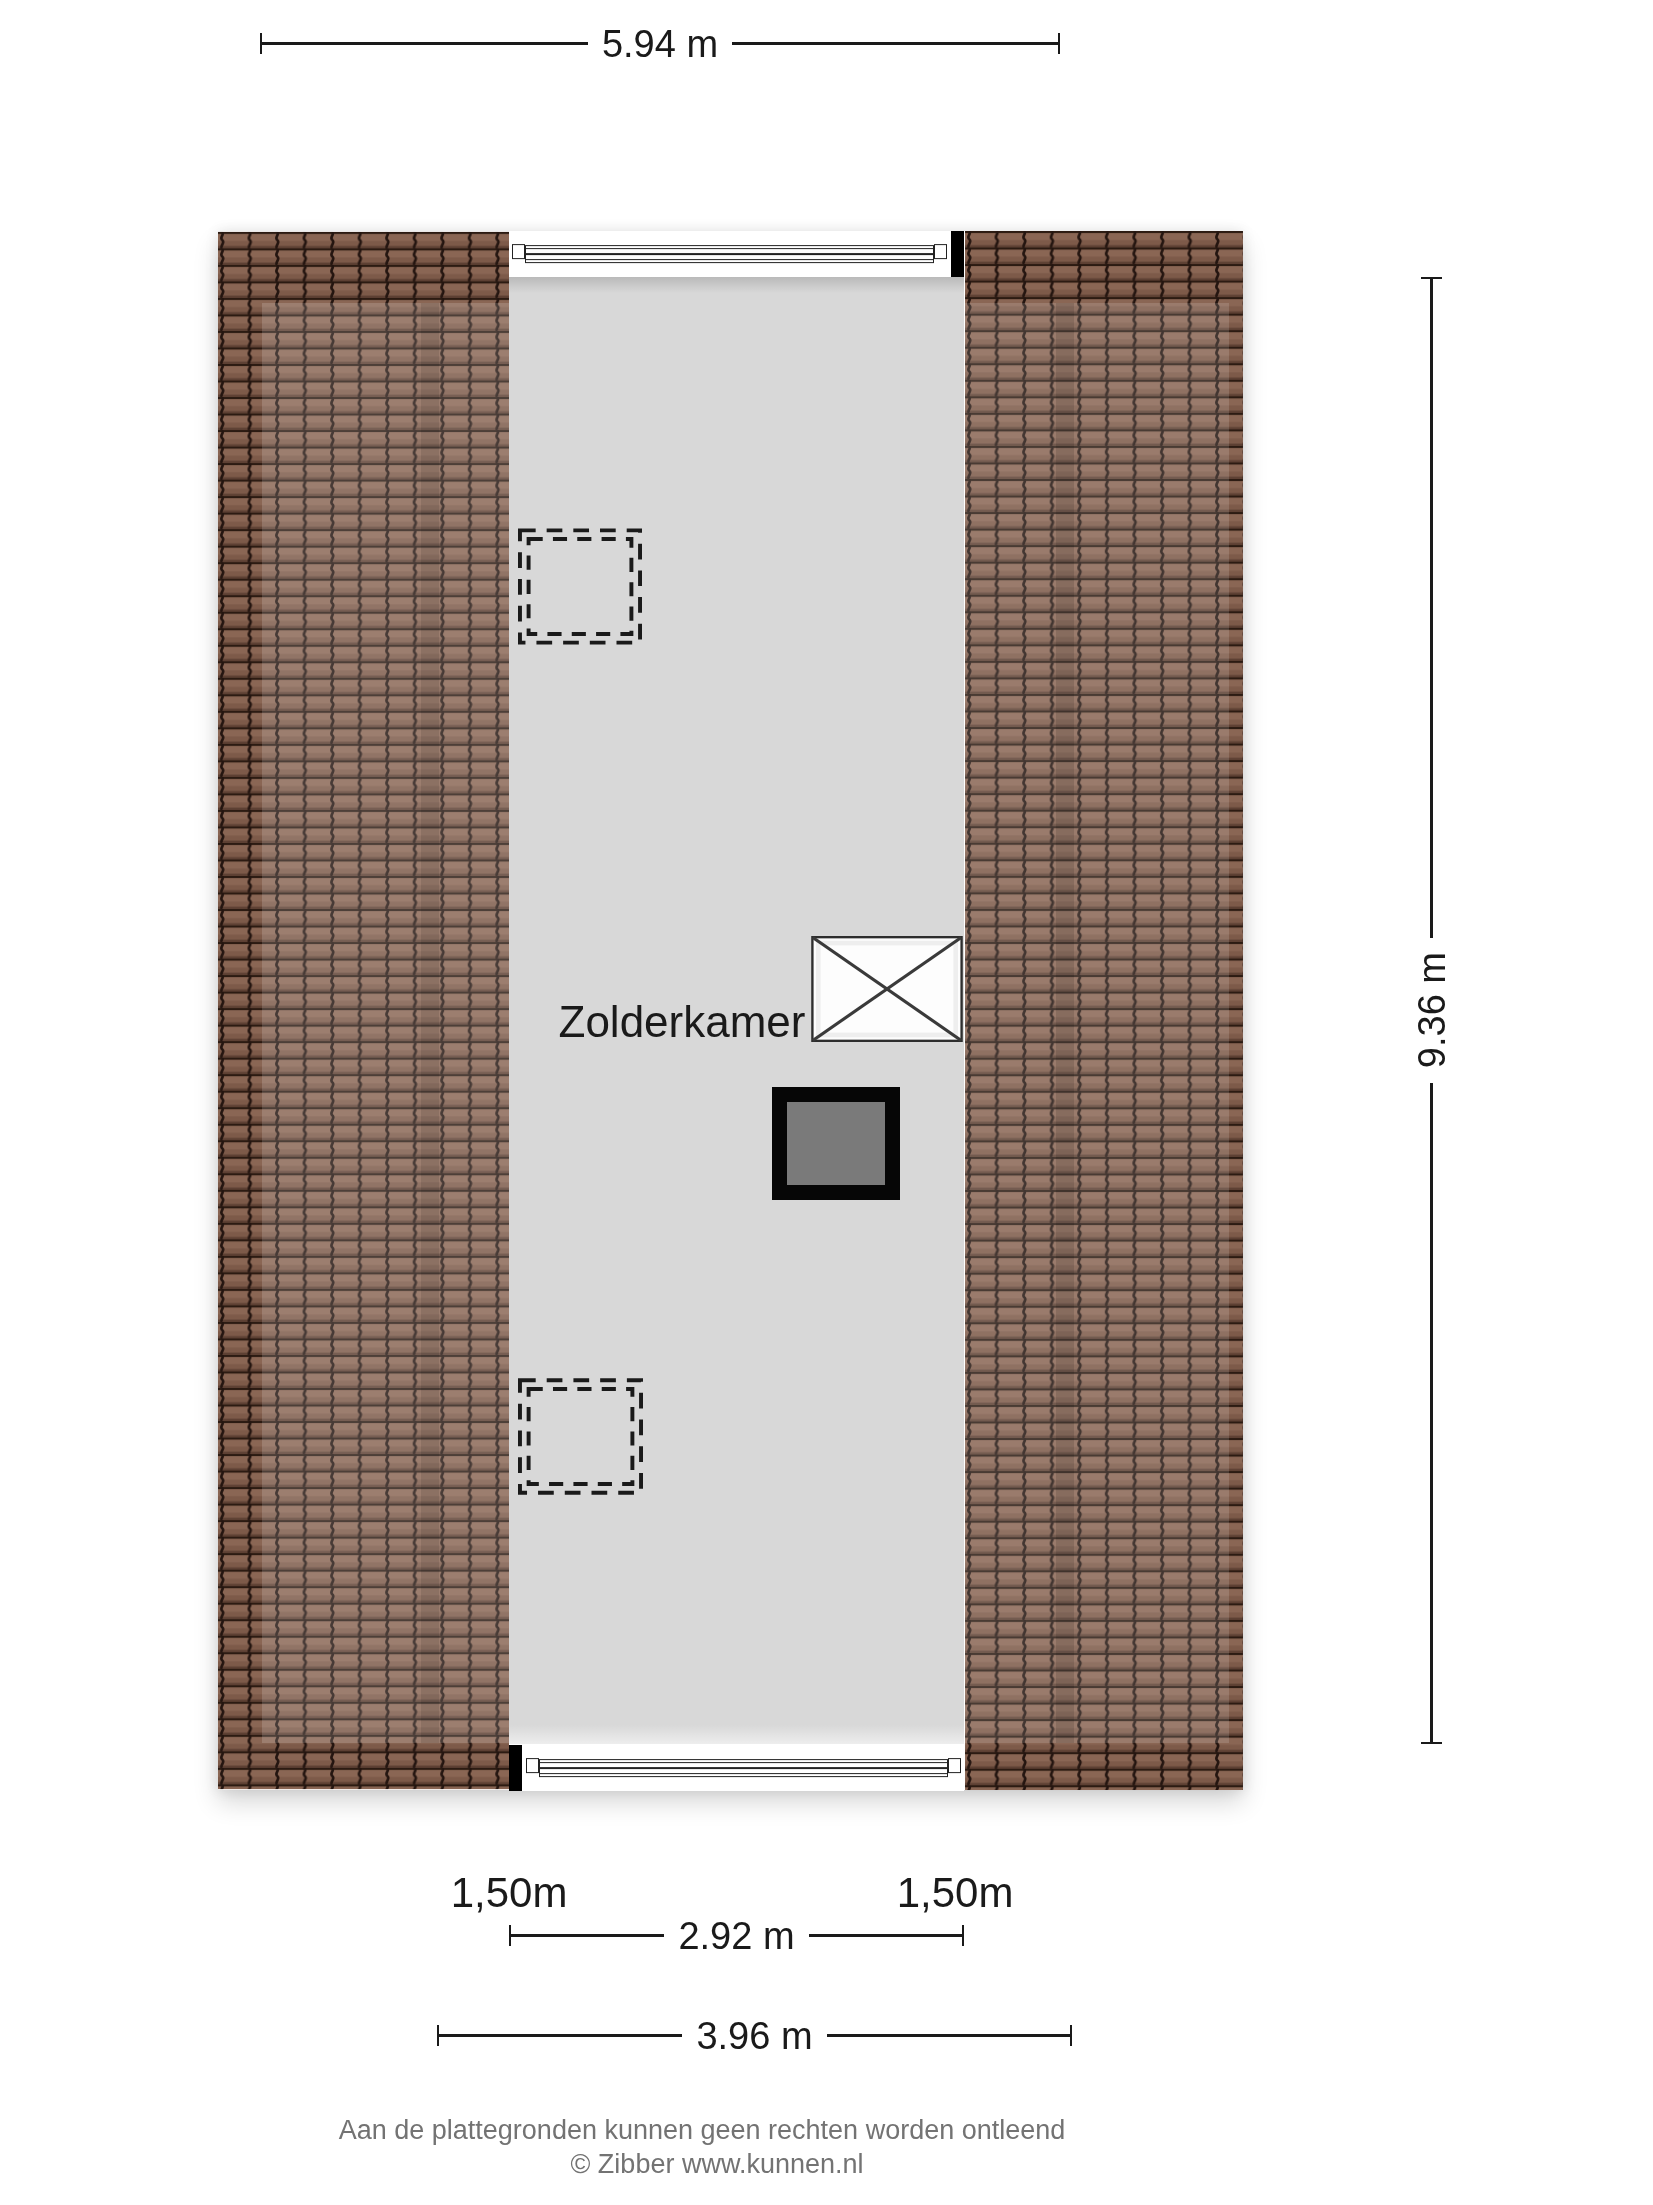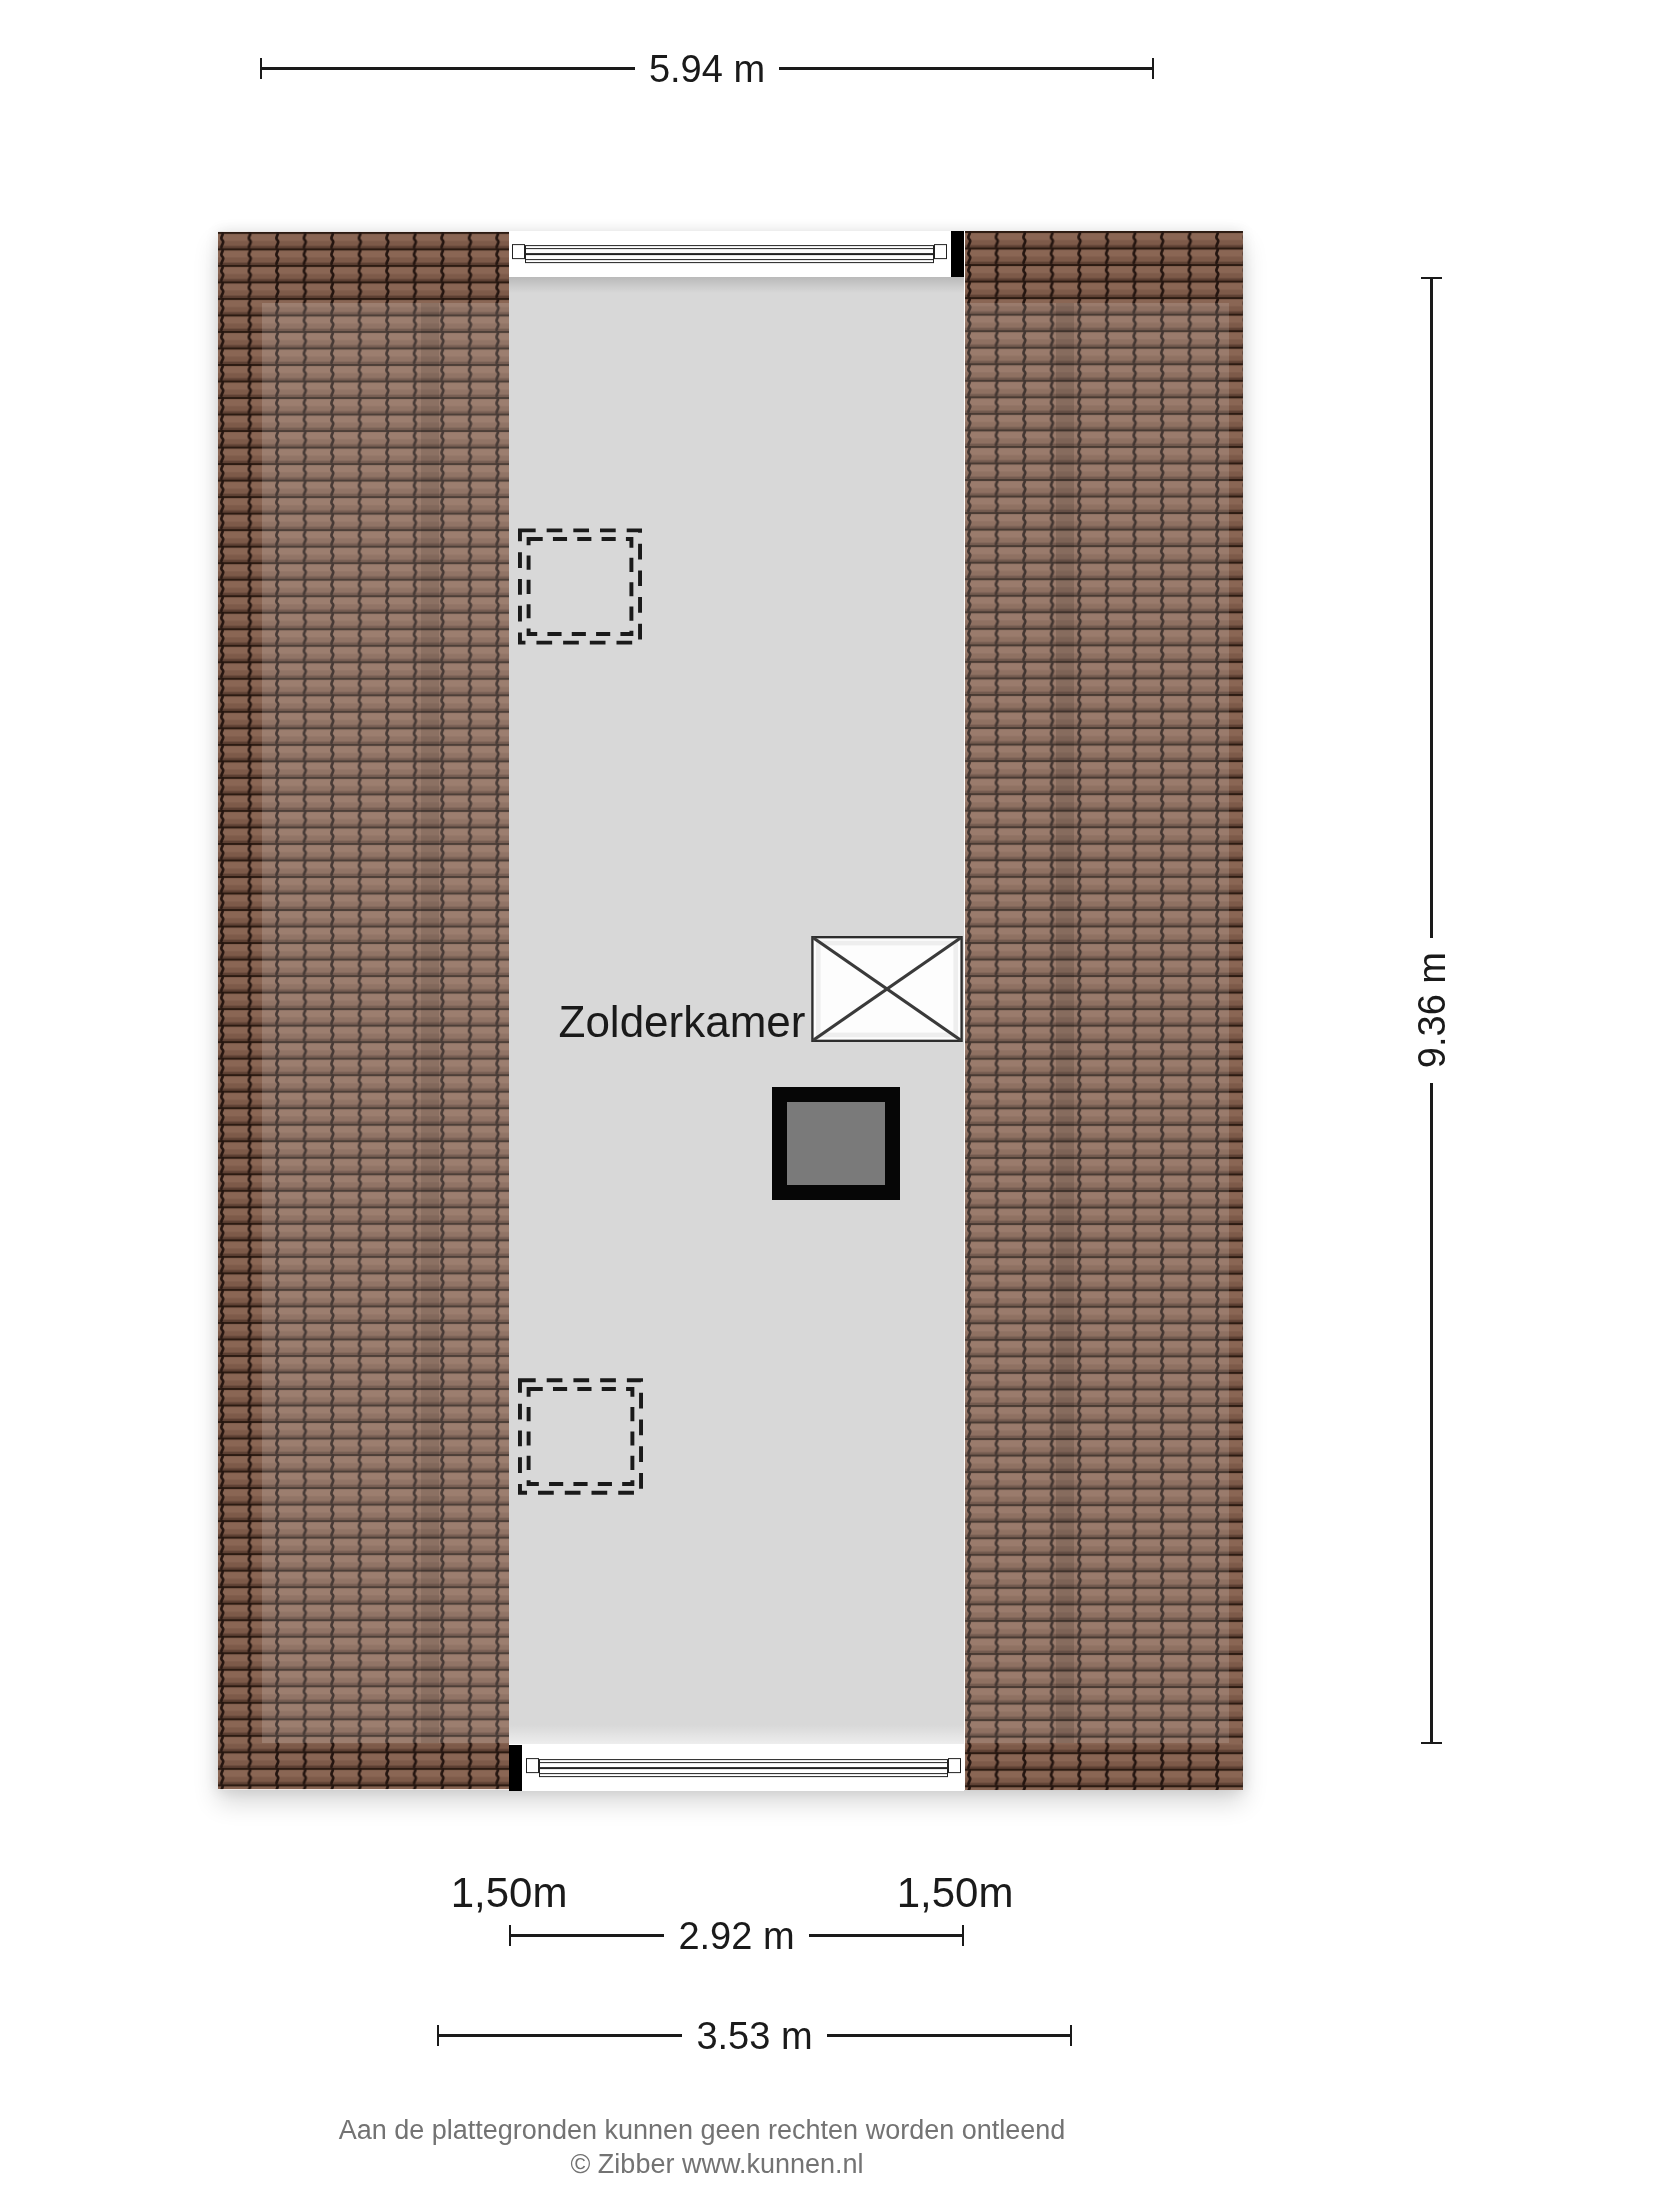"5.94 m" div.abs { margin-top: 25px -> none; width: 894px -> 800px }
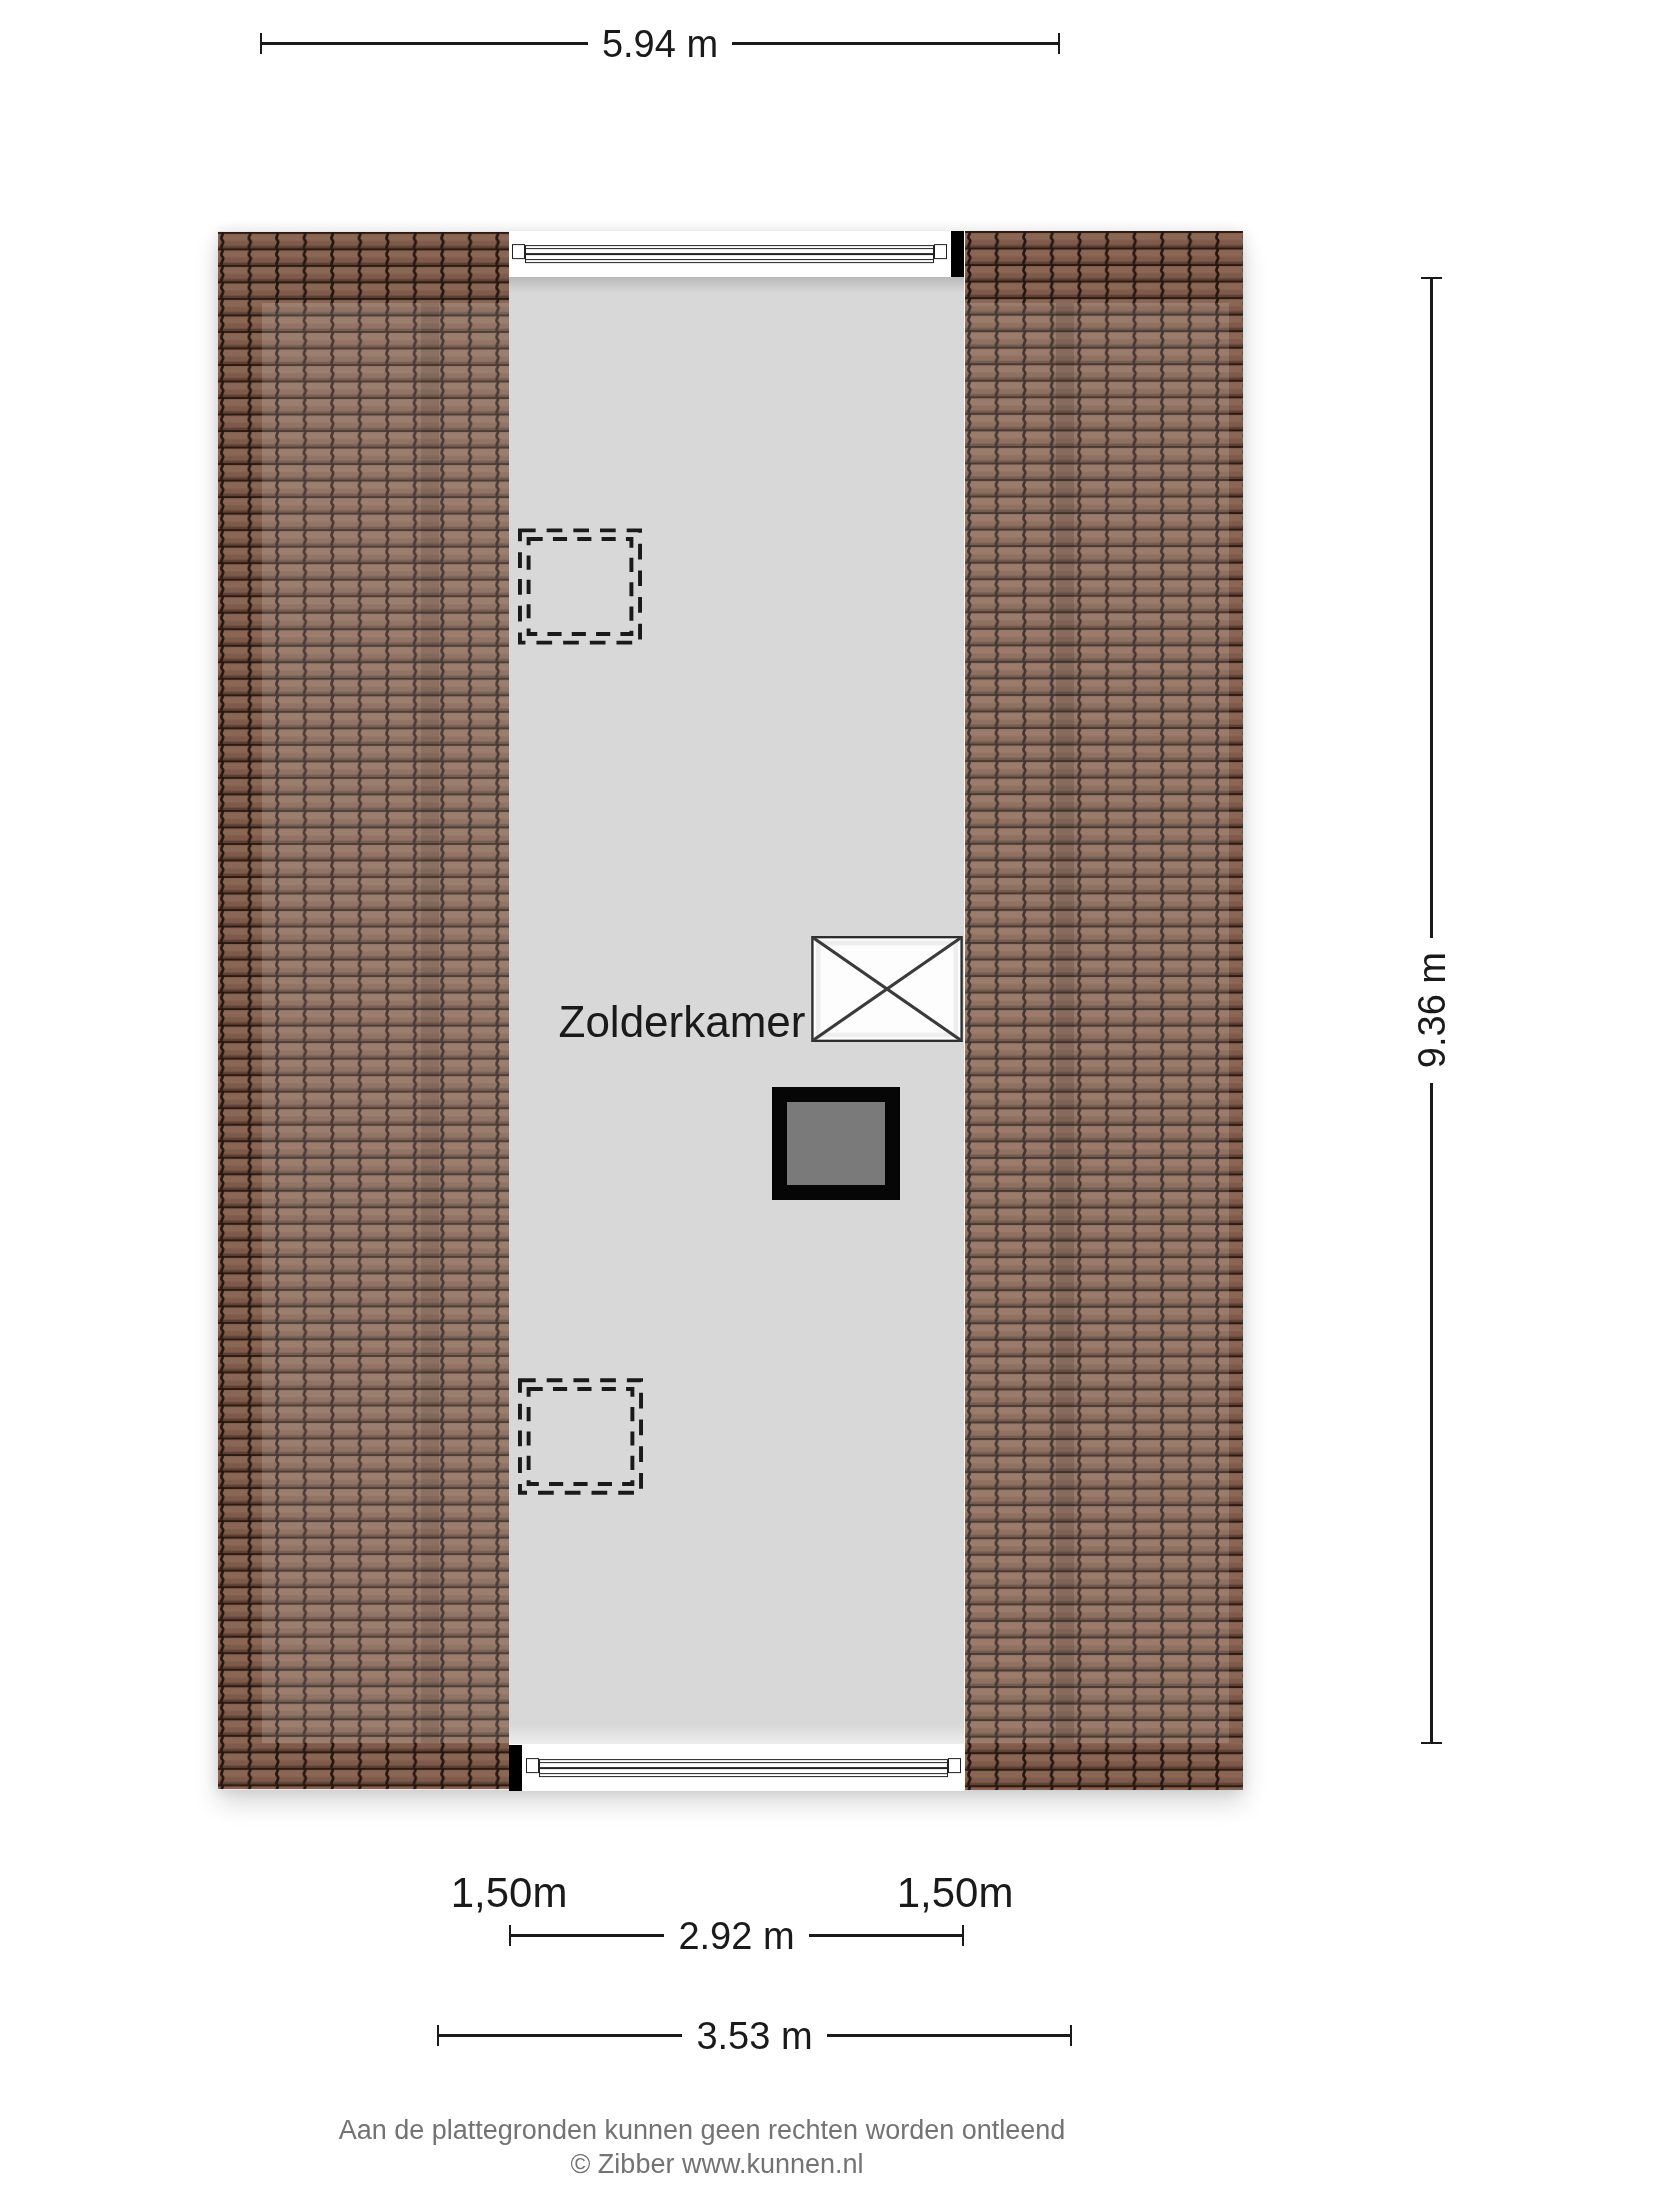"3.53 m" span.dim-label { text: 3.53 -> 3.96 }
